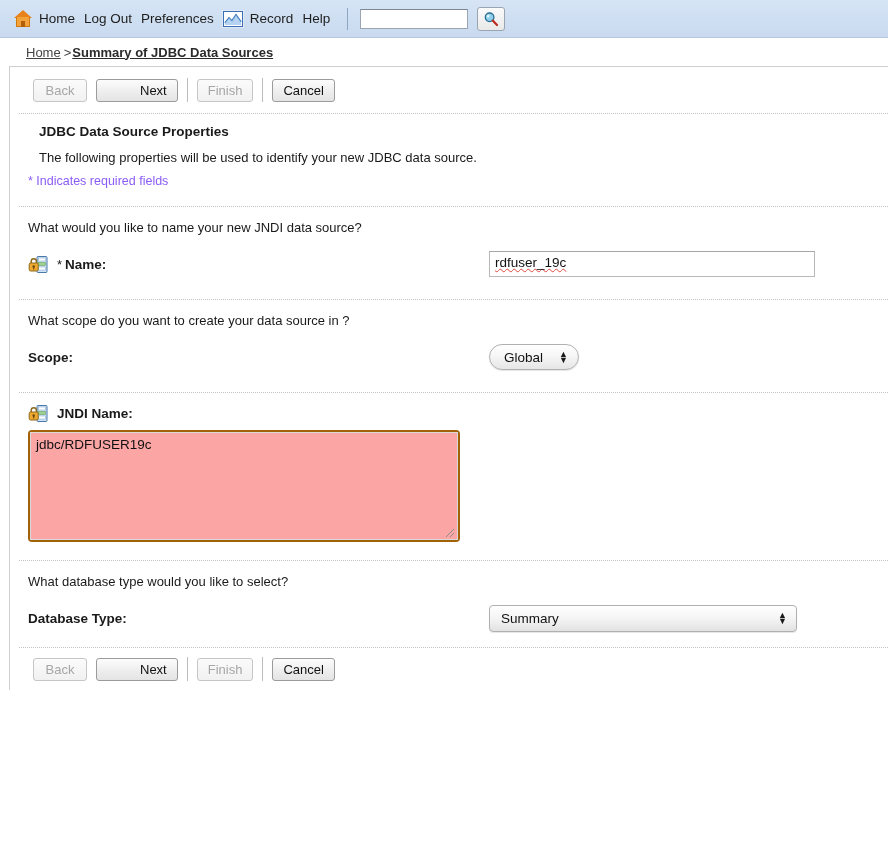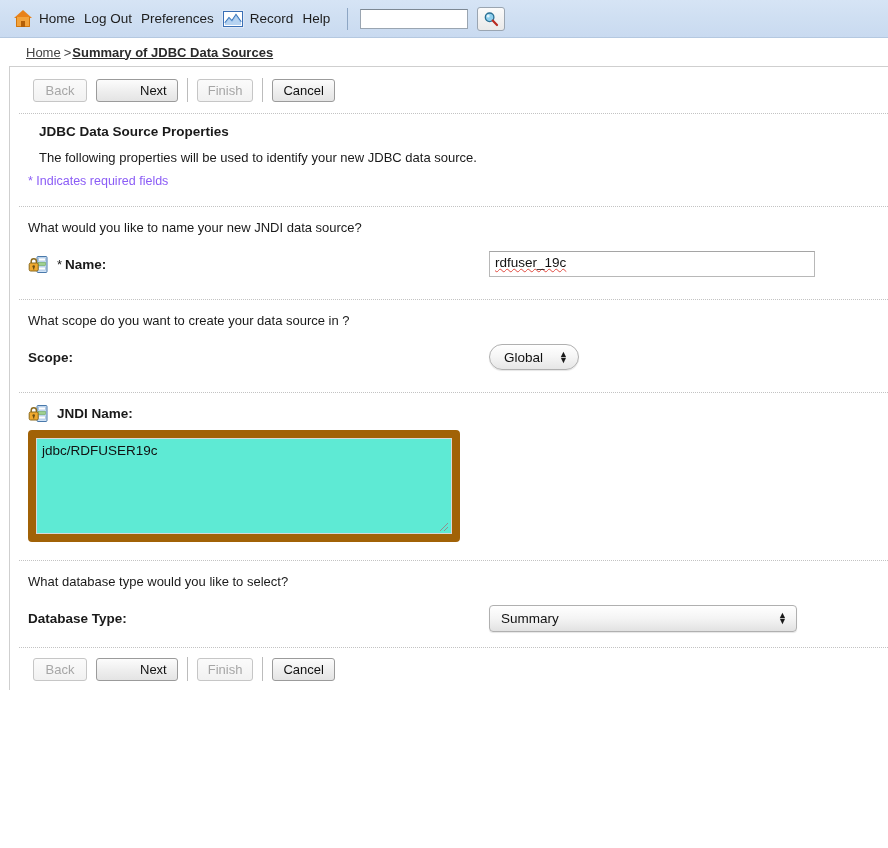"jdbc/RDFUSER19c" .jndi-area { background: #5eead4 -> #fca5a5; border: 8px solid #a16207 -> 2px solid #a16207 }
